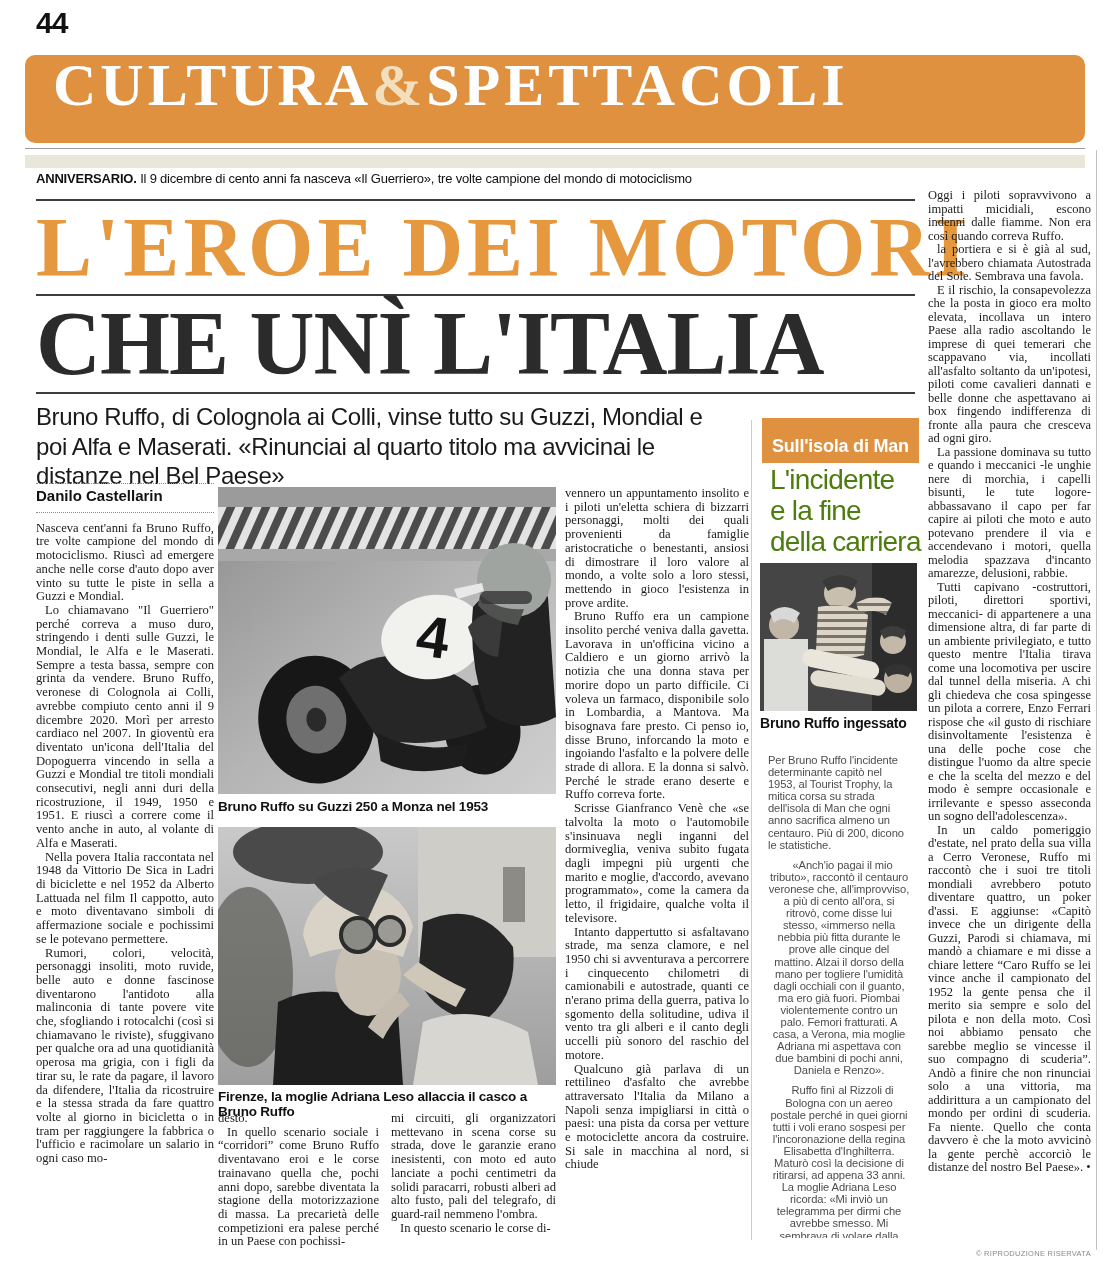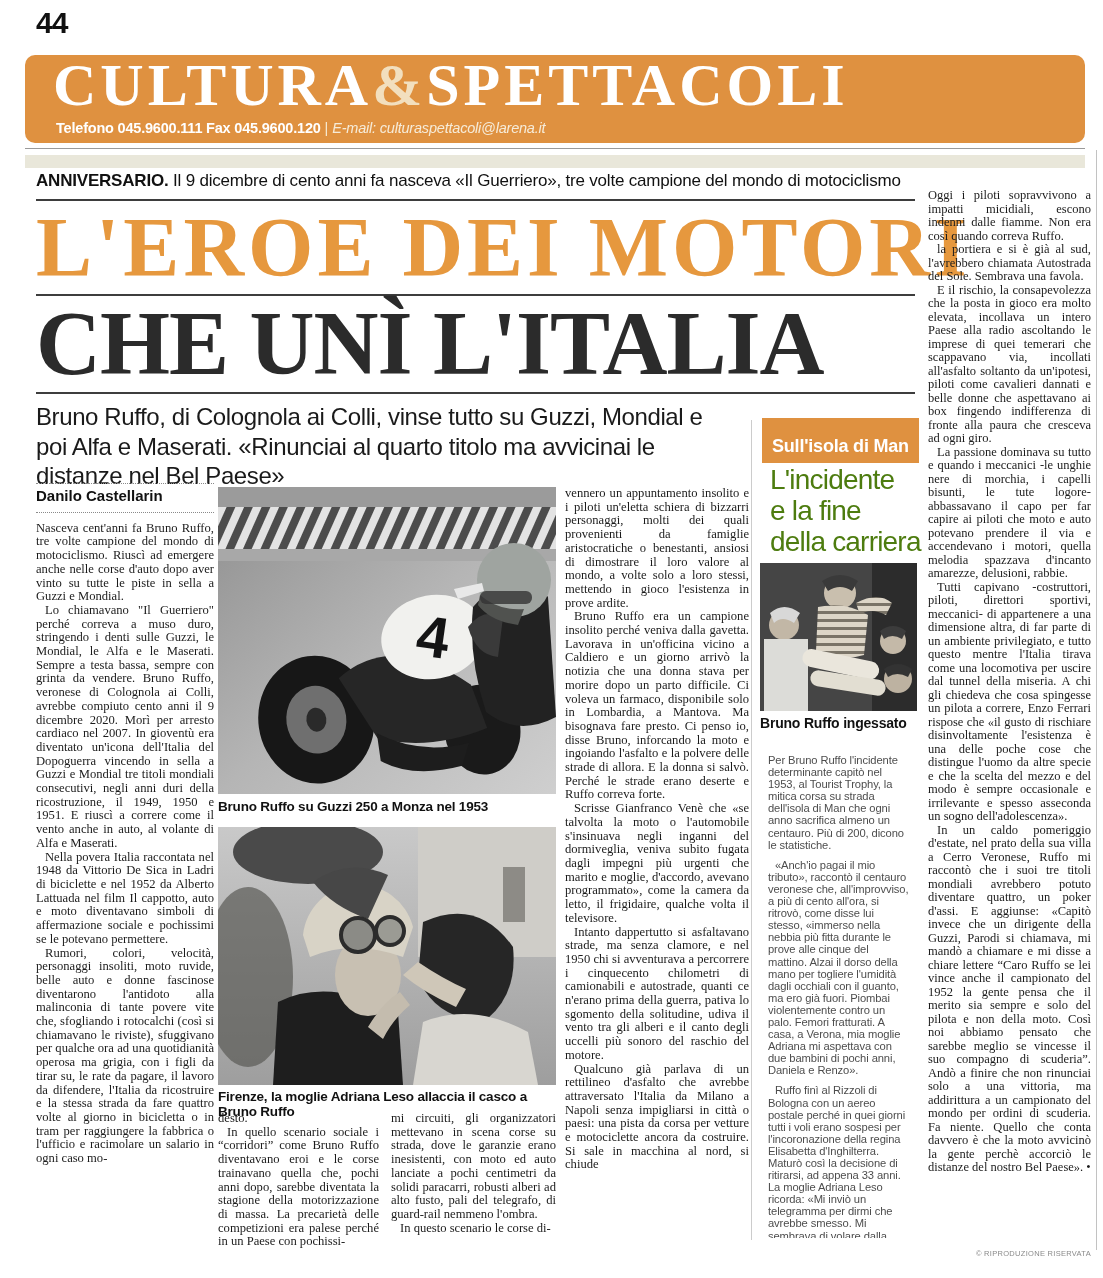"Telefono 045.9600.111 Fax 045.9600.120 |" div.masthead-contact { html: <div> <span>Telefono 045.9600.111 Fax 045.9600.120</span><span>|</span><span>E-mail: culturaspettacoli@larena.it</span> </div> -> none }
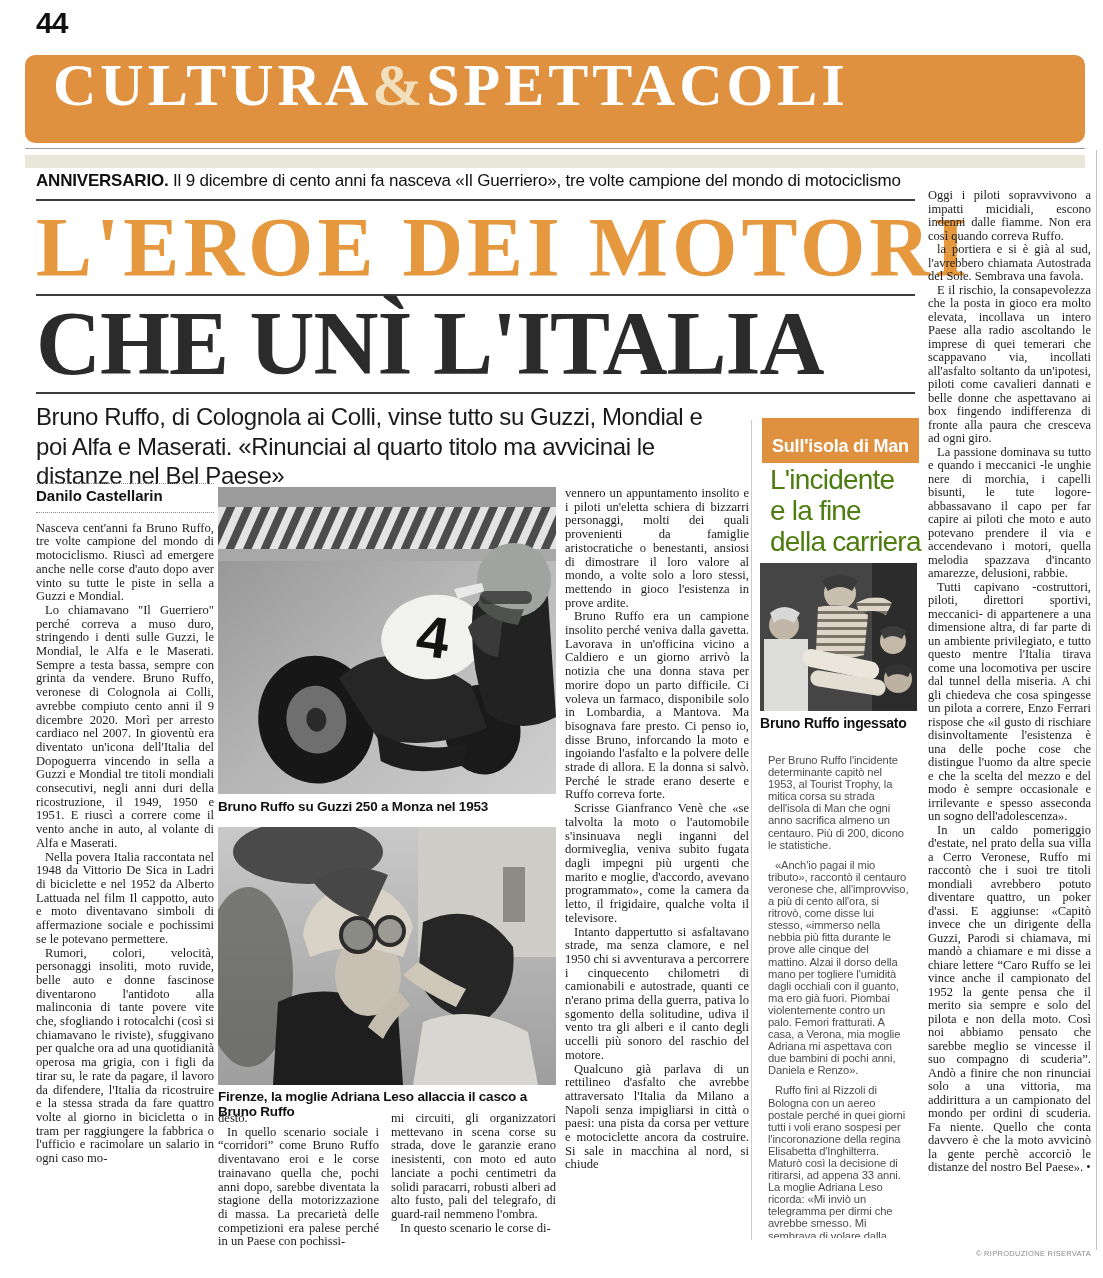"ANNIVERSARIO. Il 9 dicembre di" .kicker { font-size: 17px -> 13px }
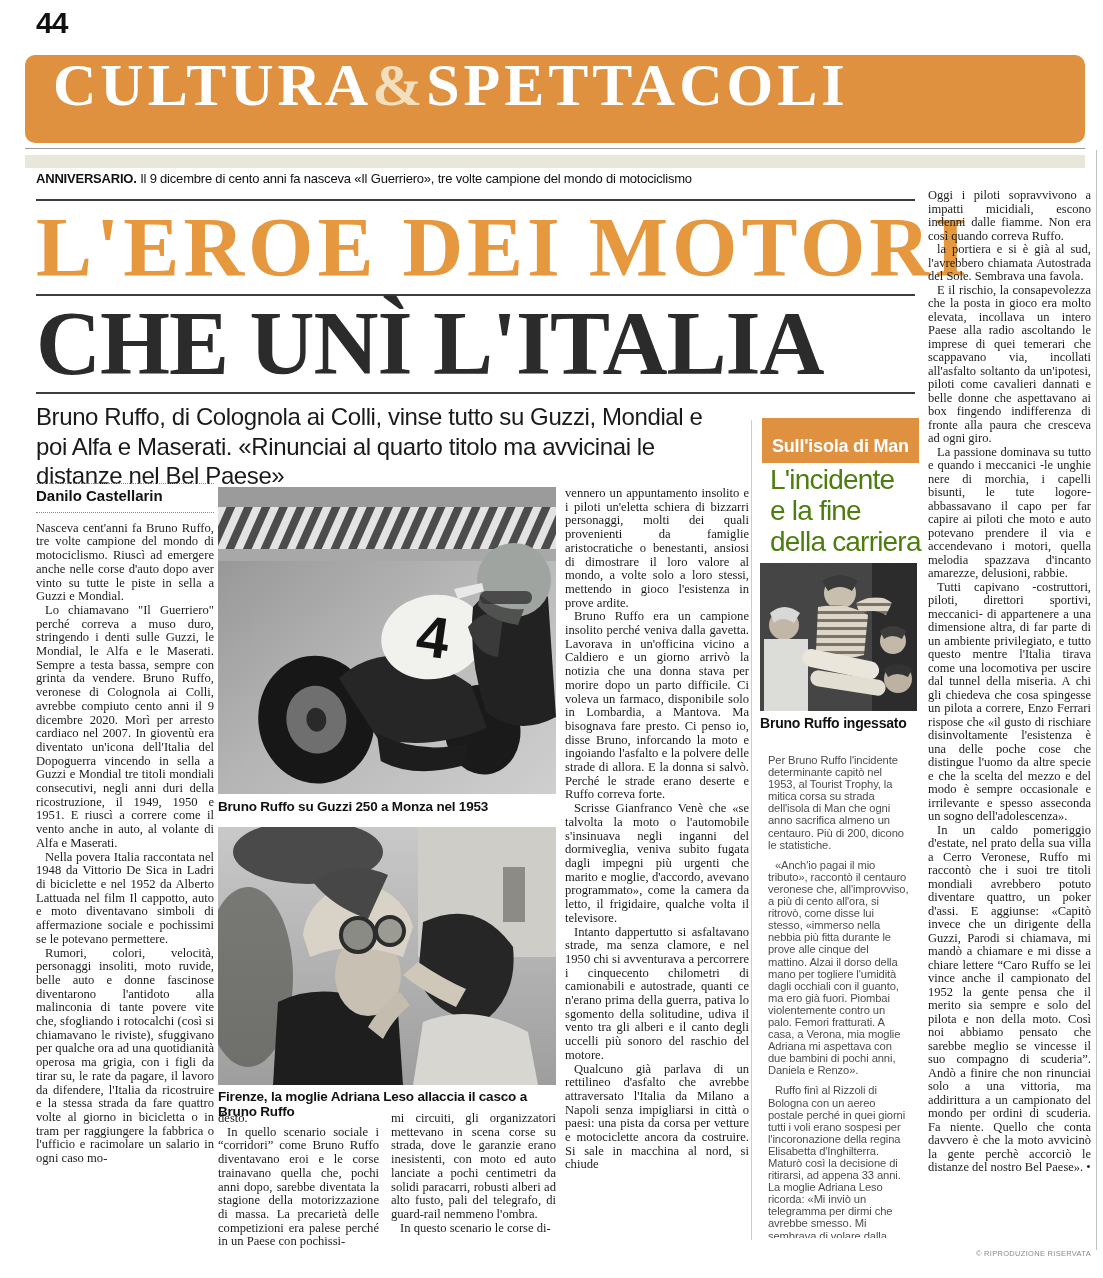"«Anch'io pagai il mio tributo»," .sidebar-body p + p { text-align: none -> center }
